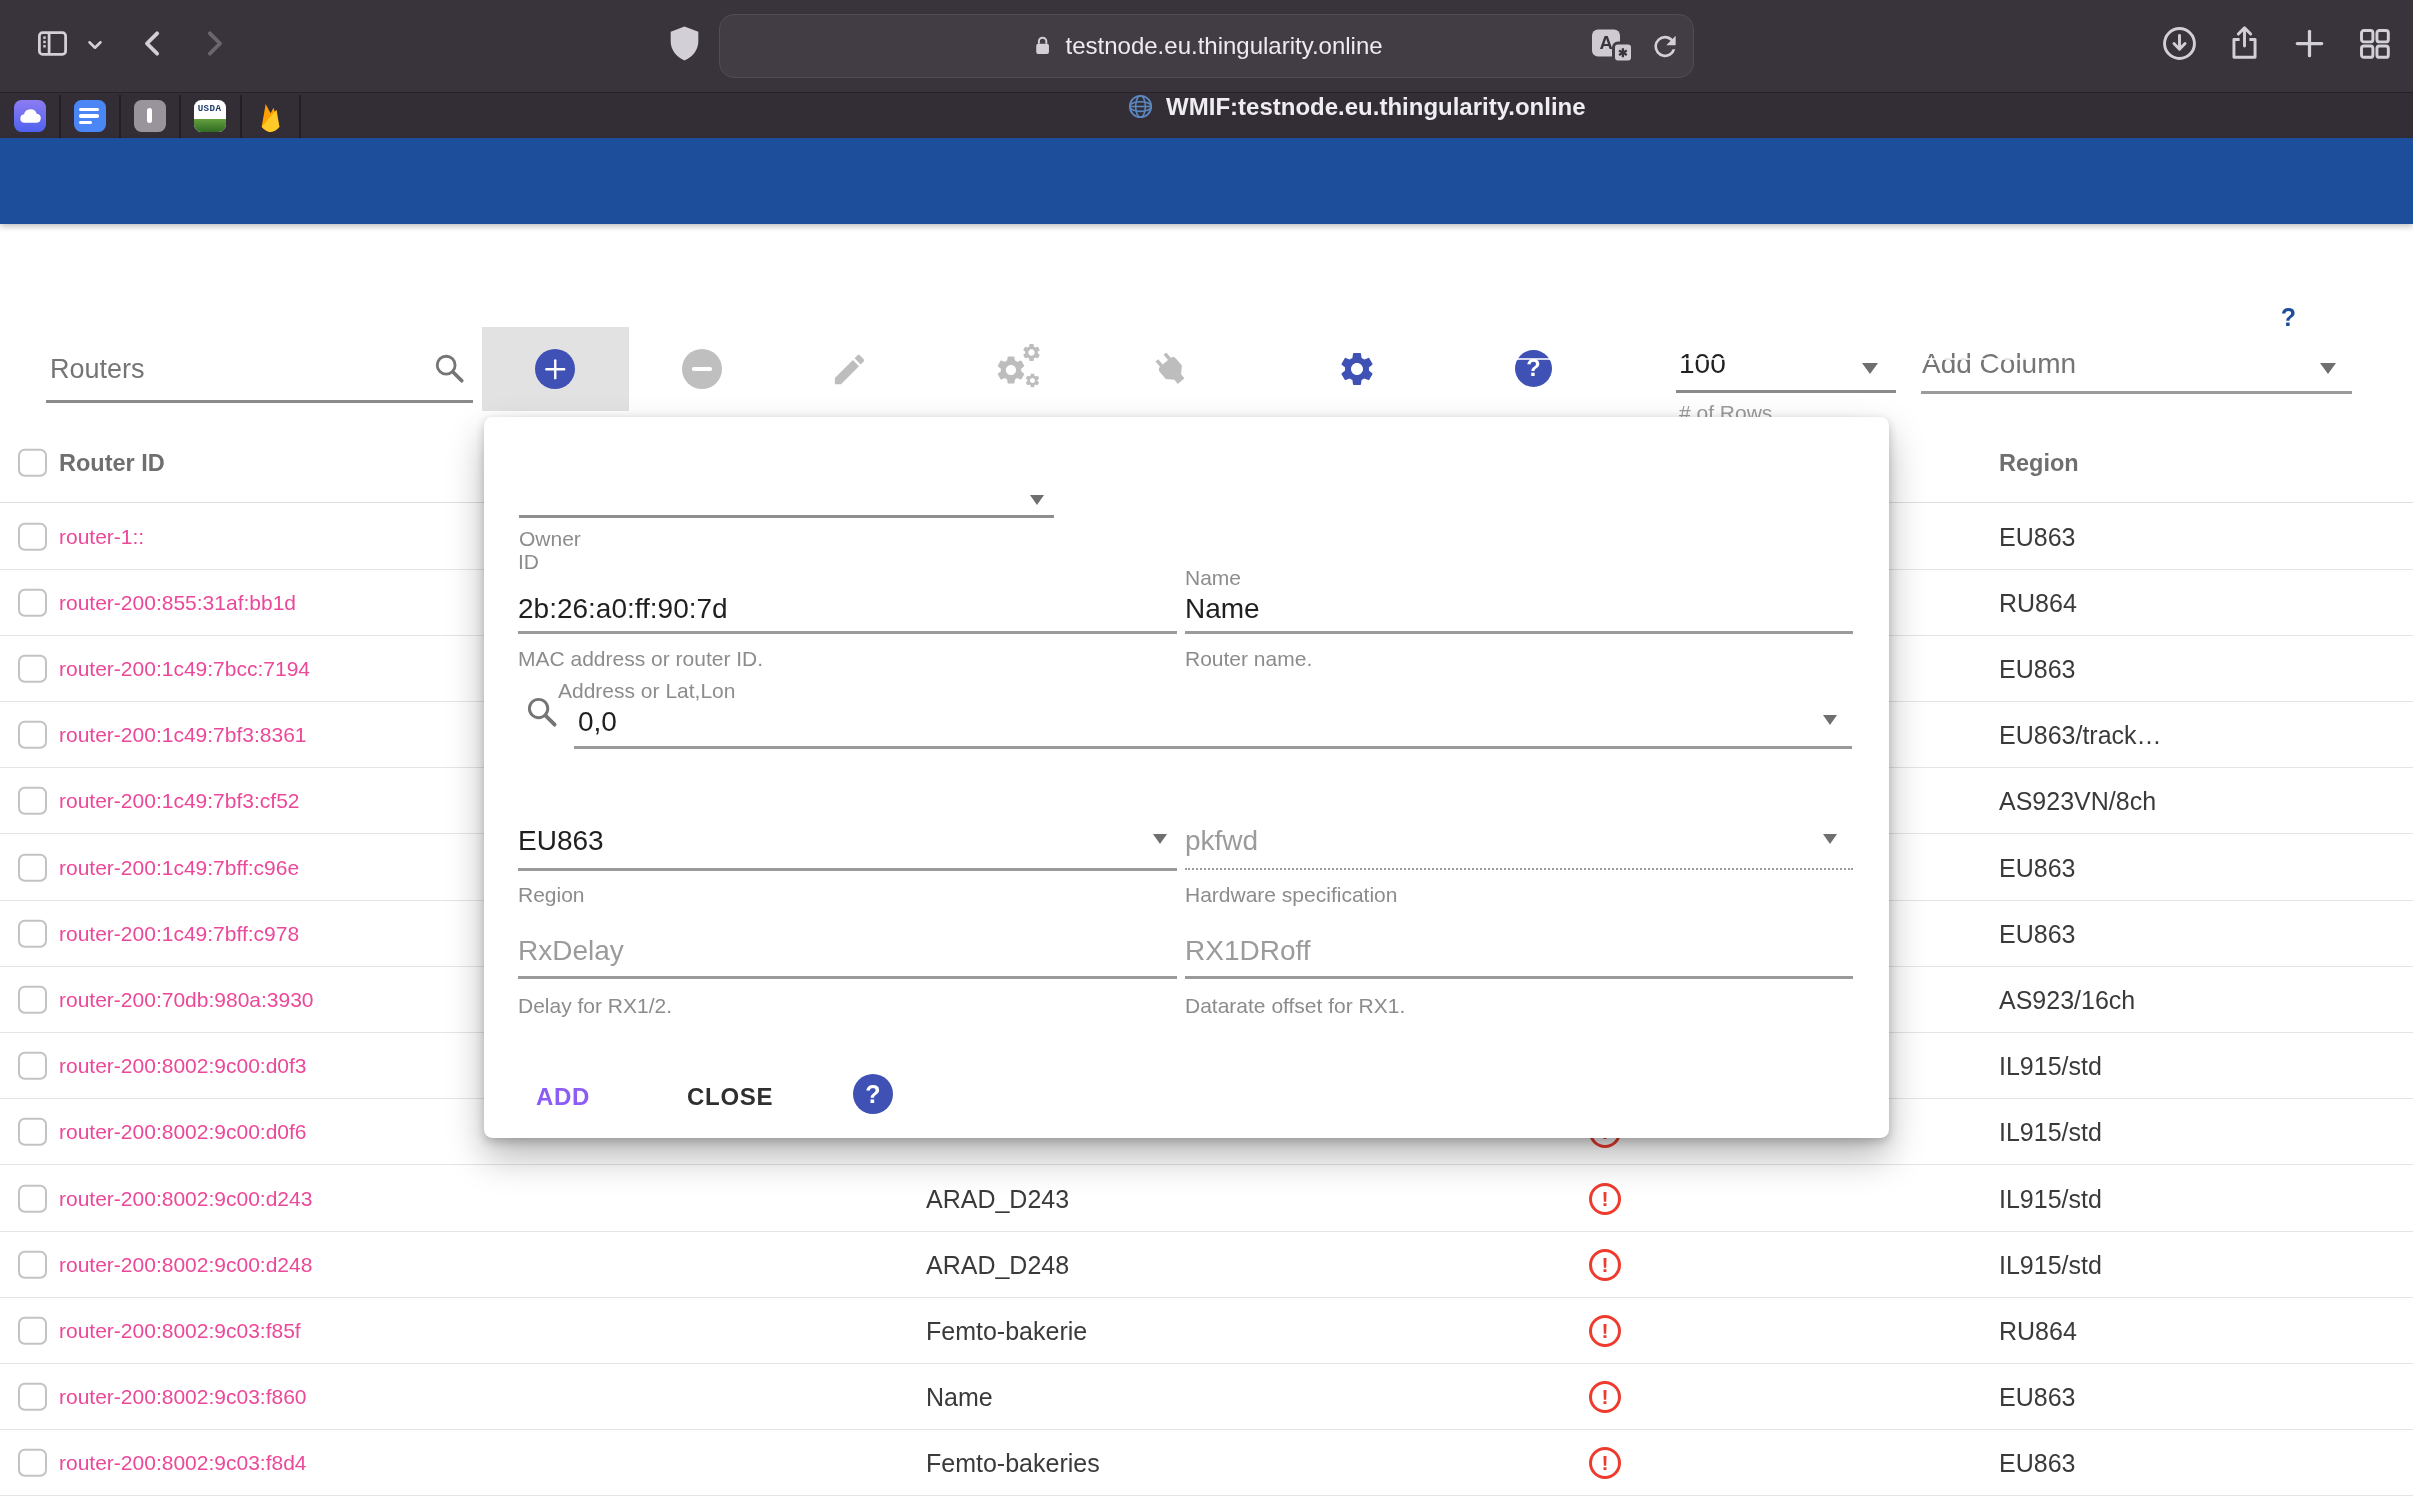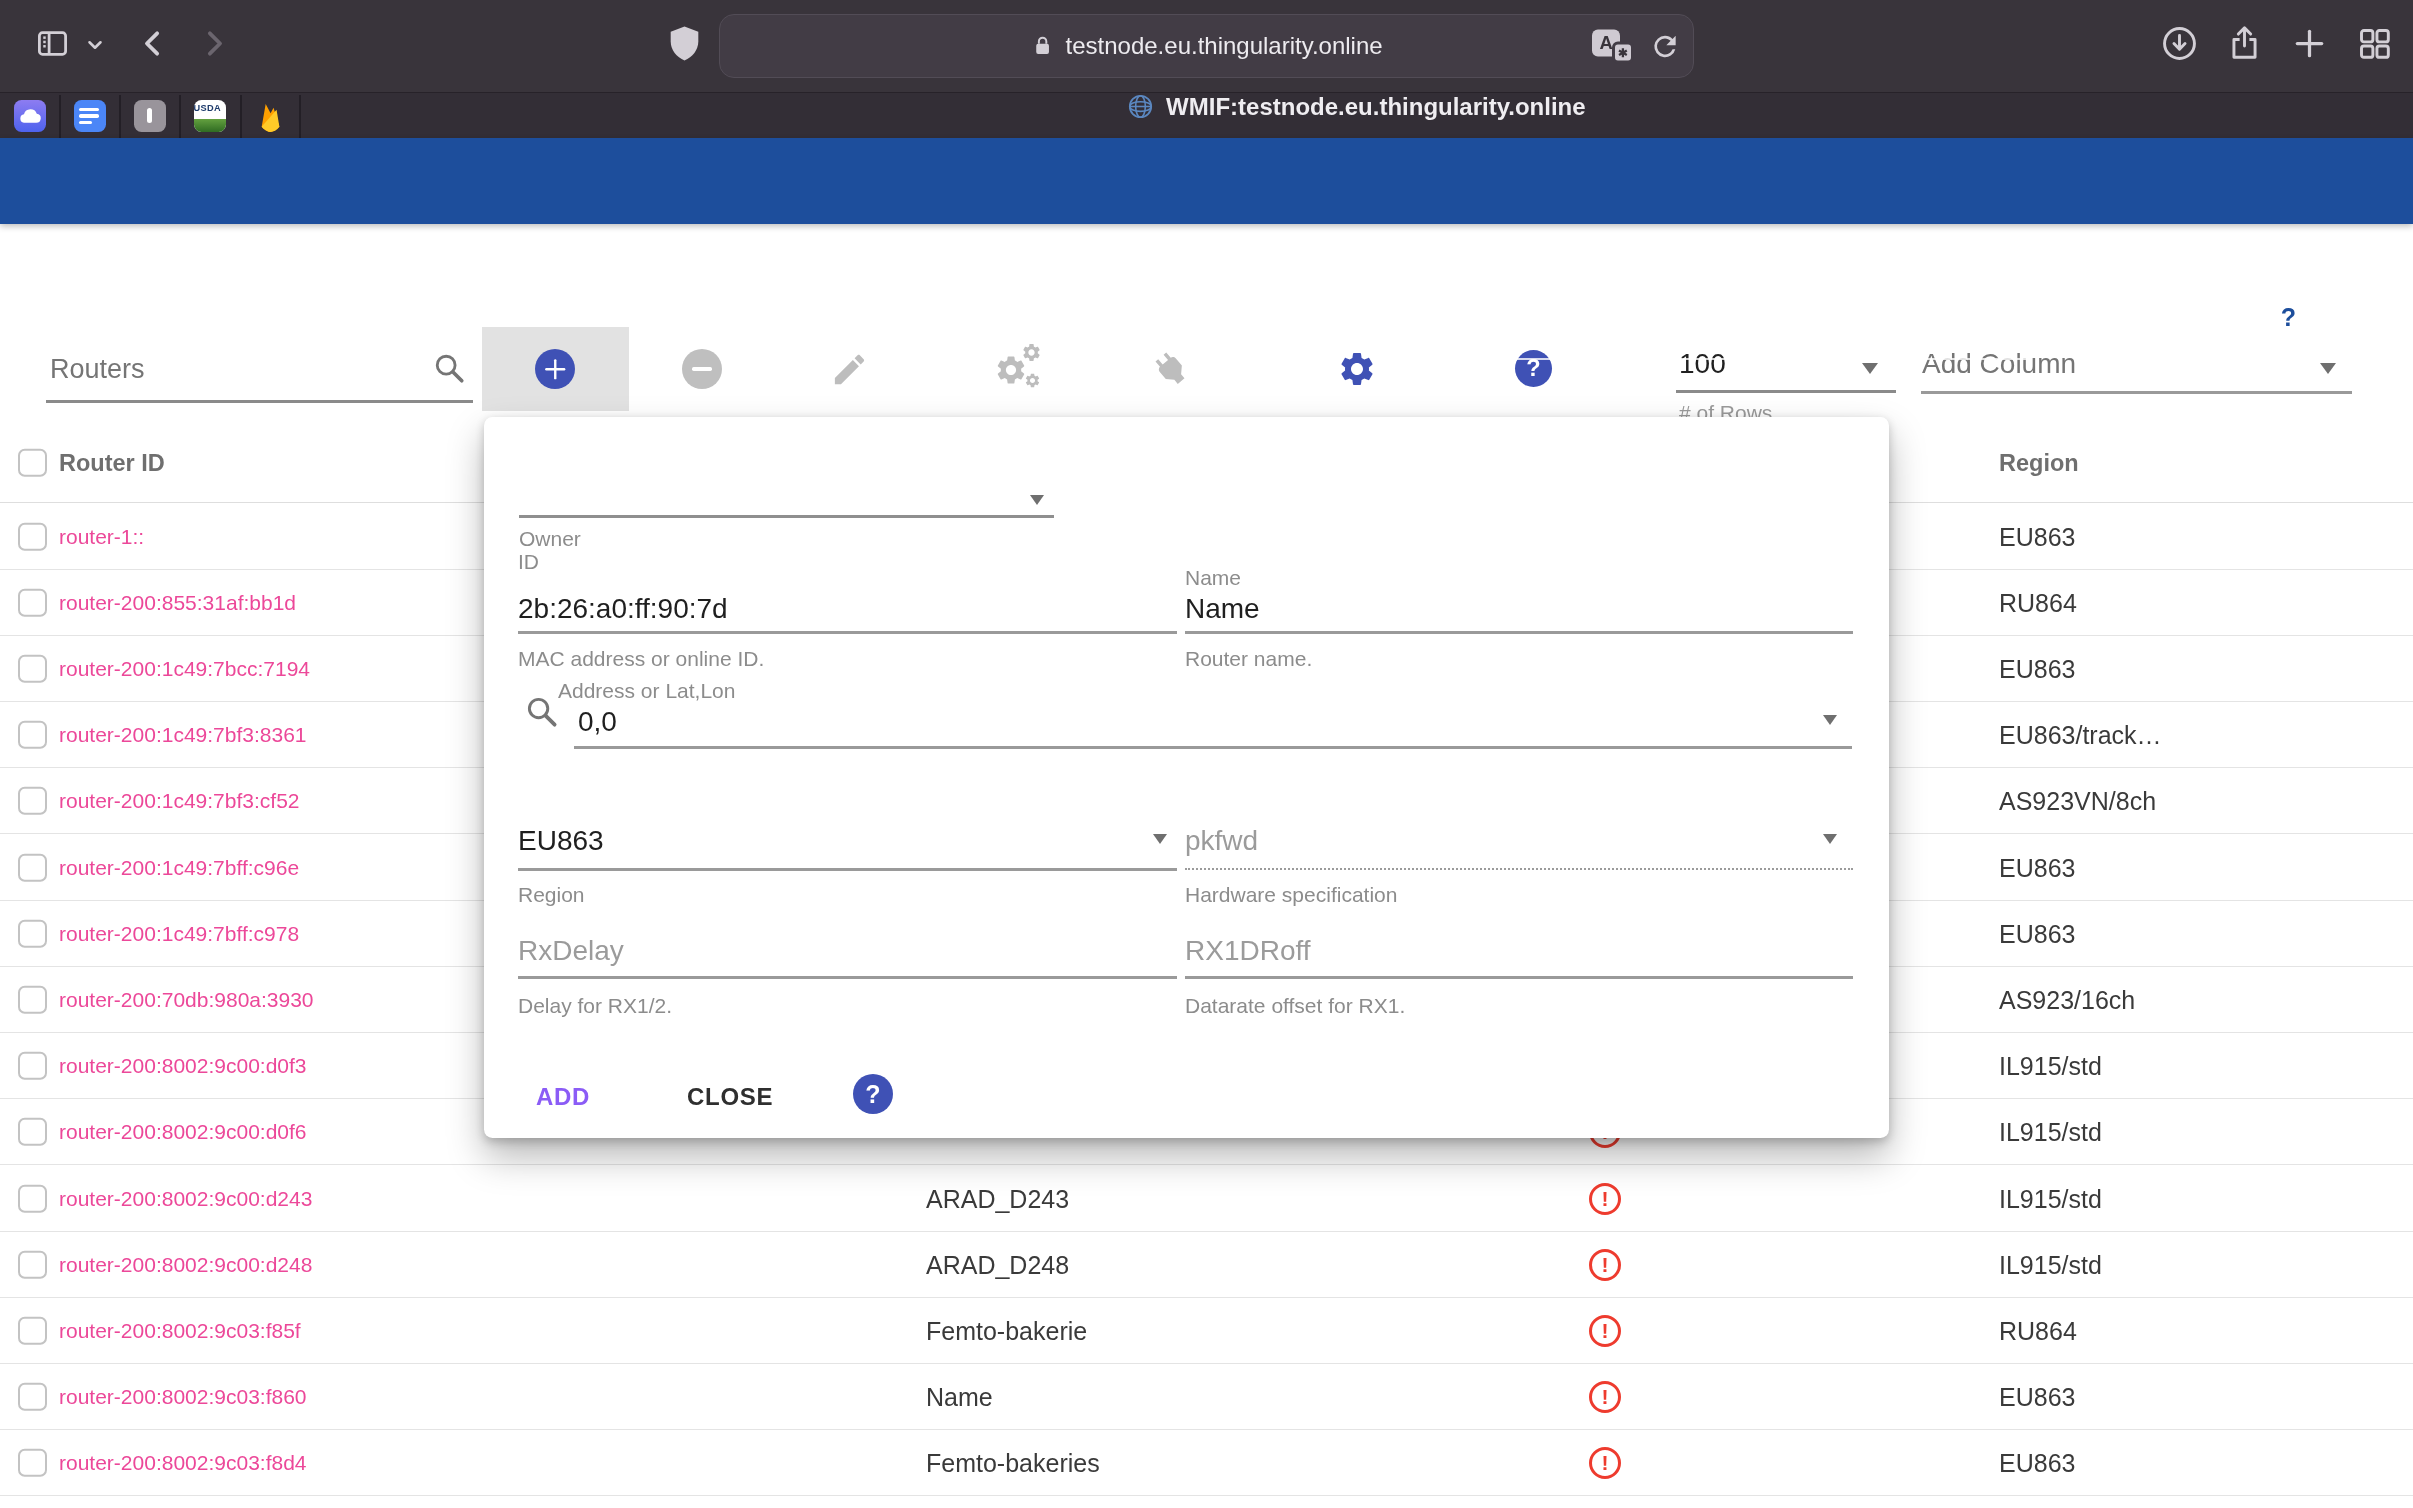"USDA" .usda-txt { font-family: Liberation Sans, sans-serif -> Liberation Mono, monospace; text-align: none -> center }
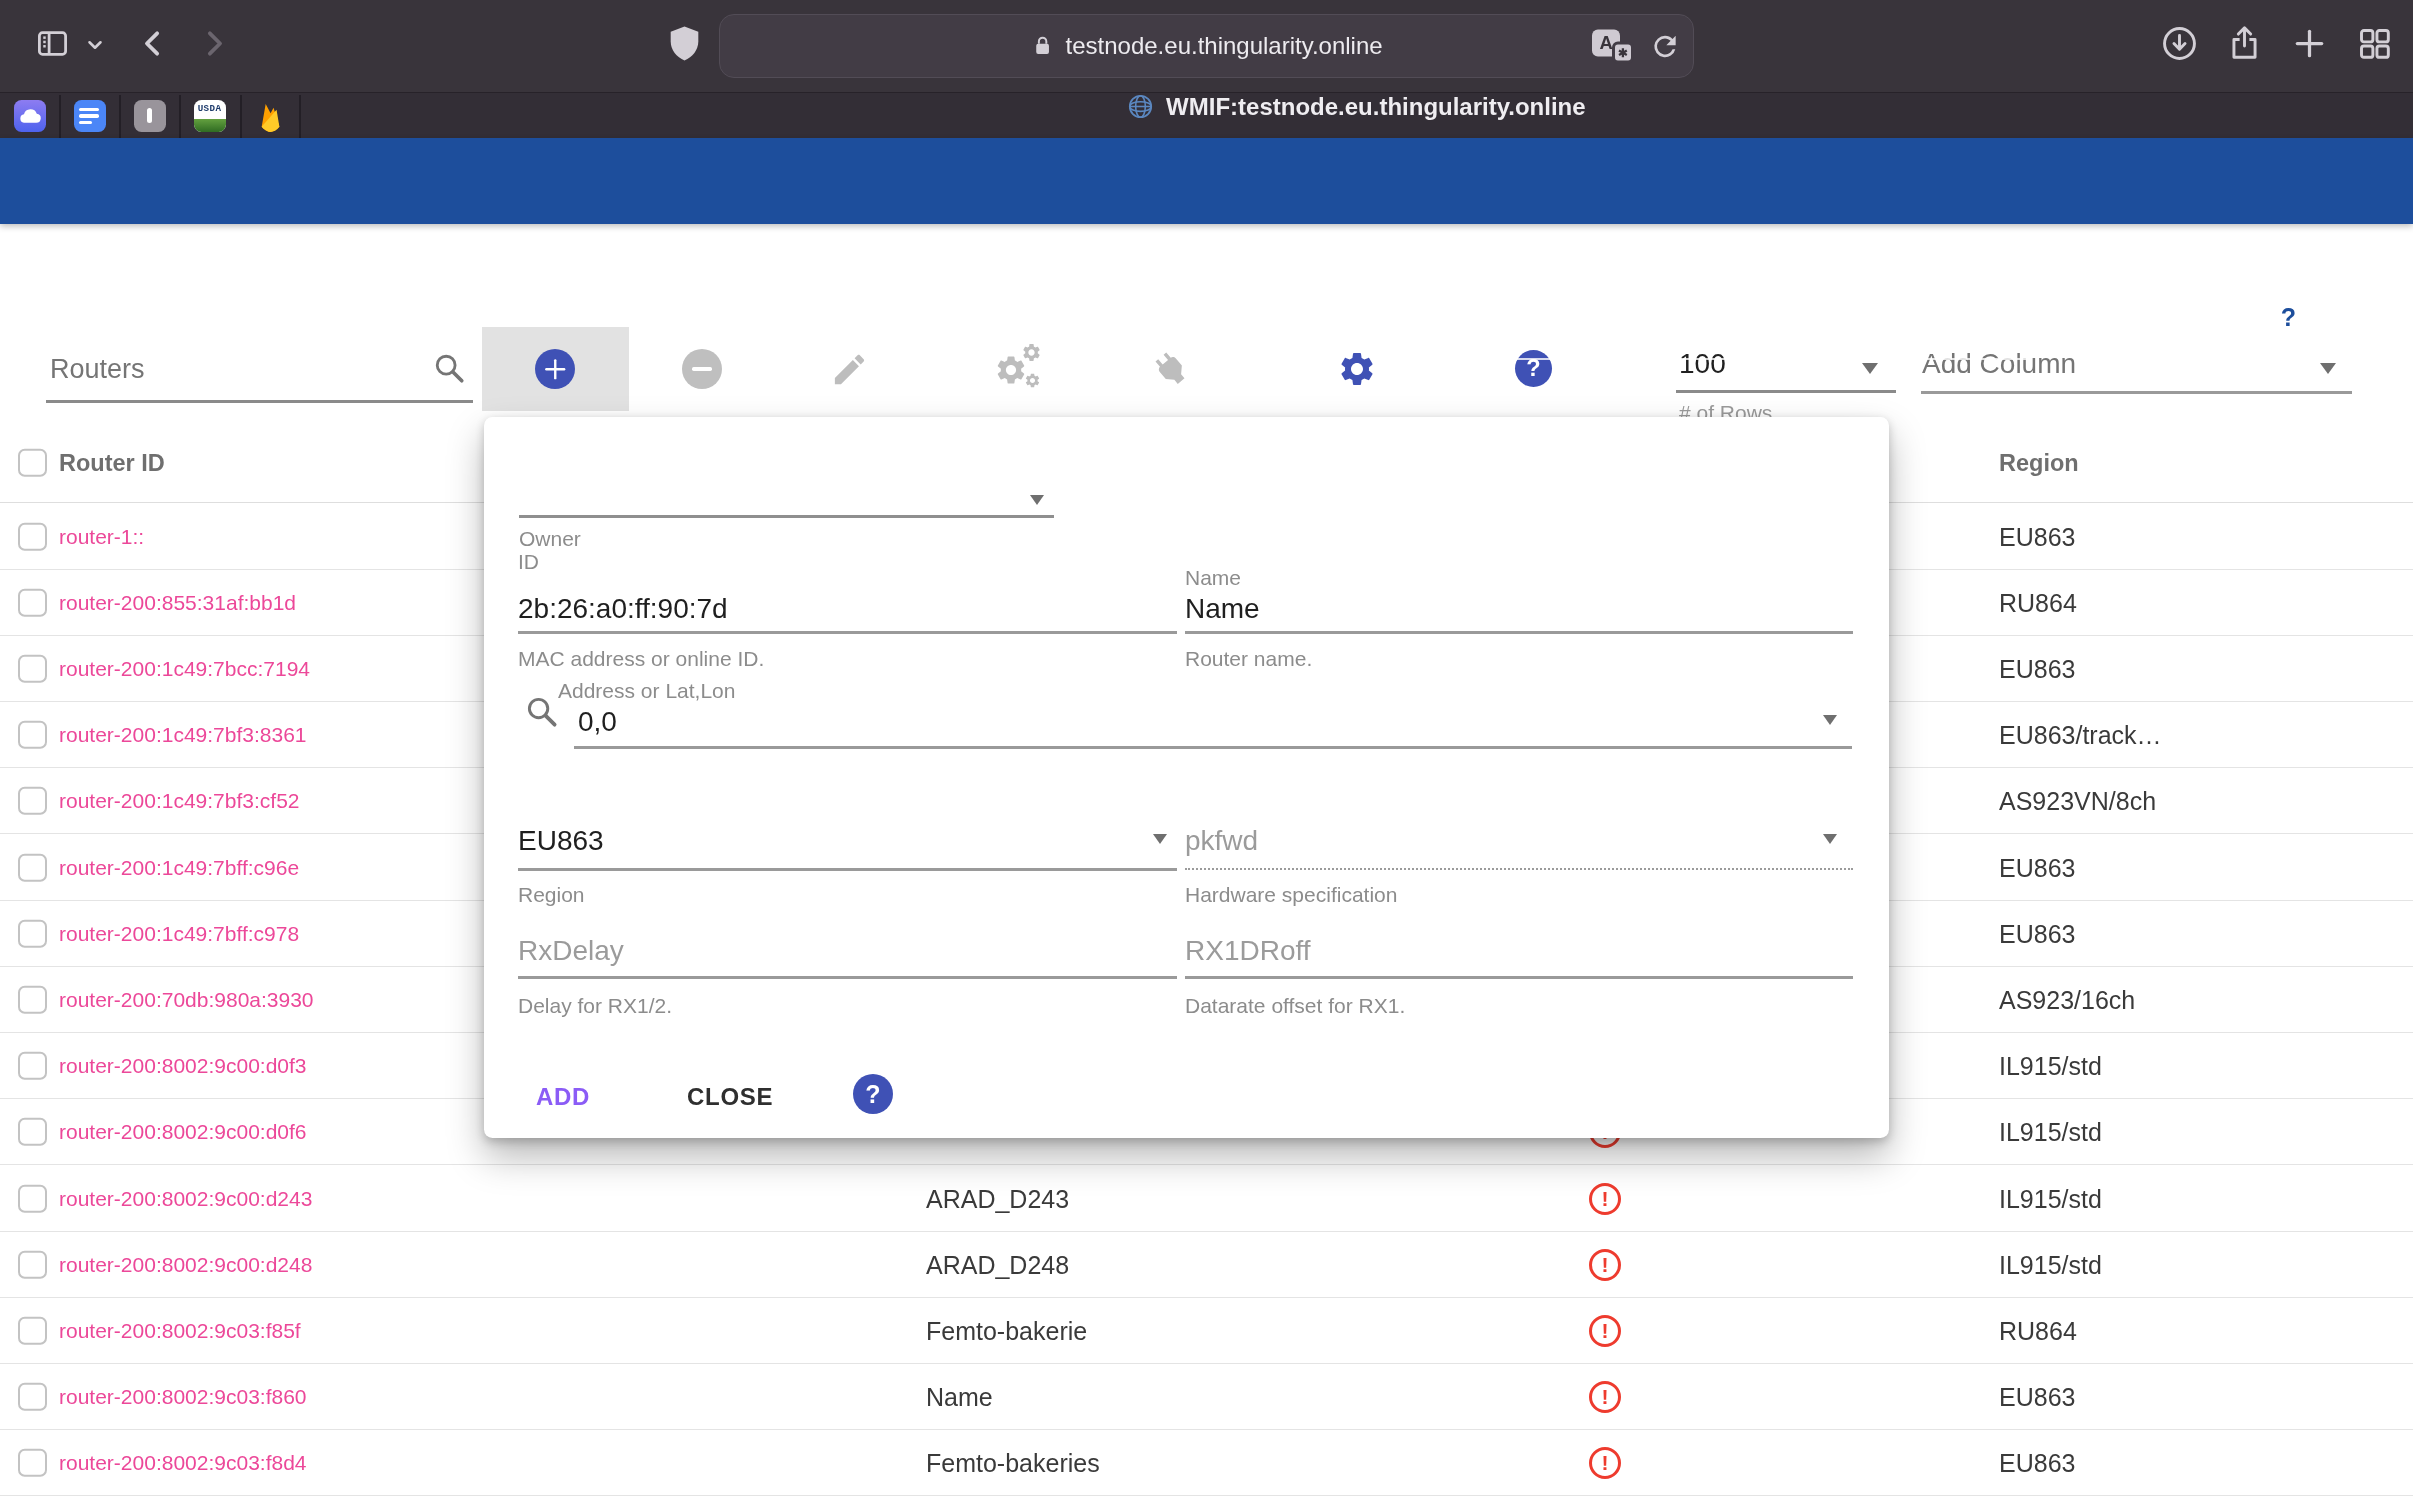"MAC address or online ID." span.d-label { text: online -> router }
